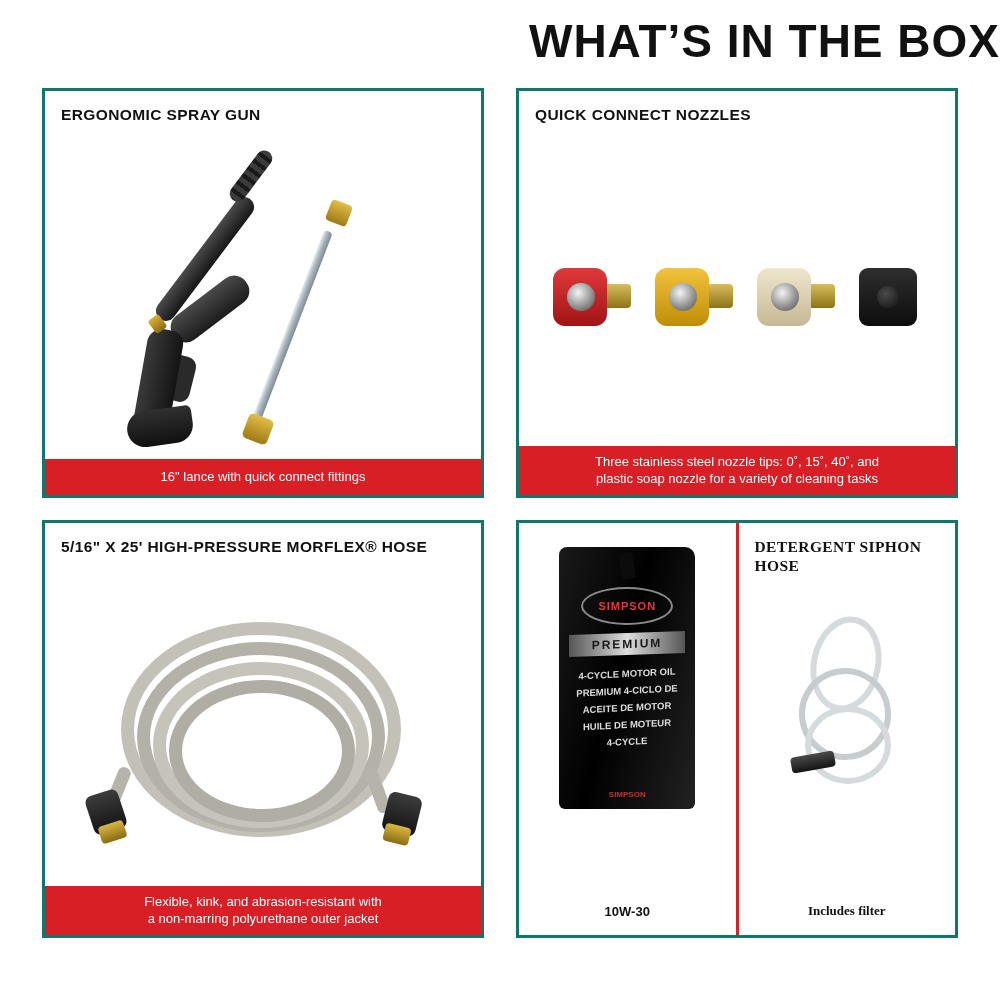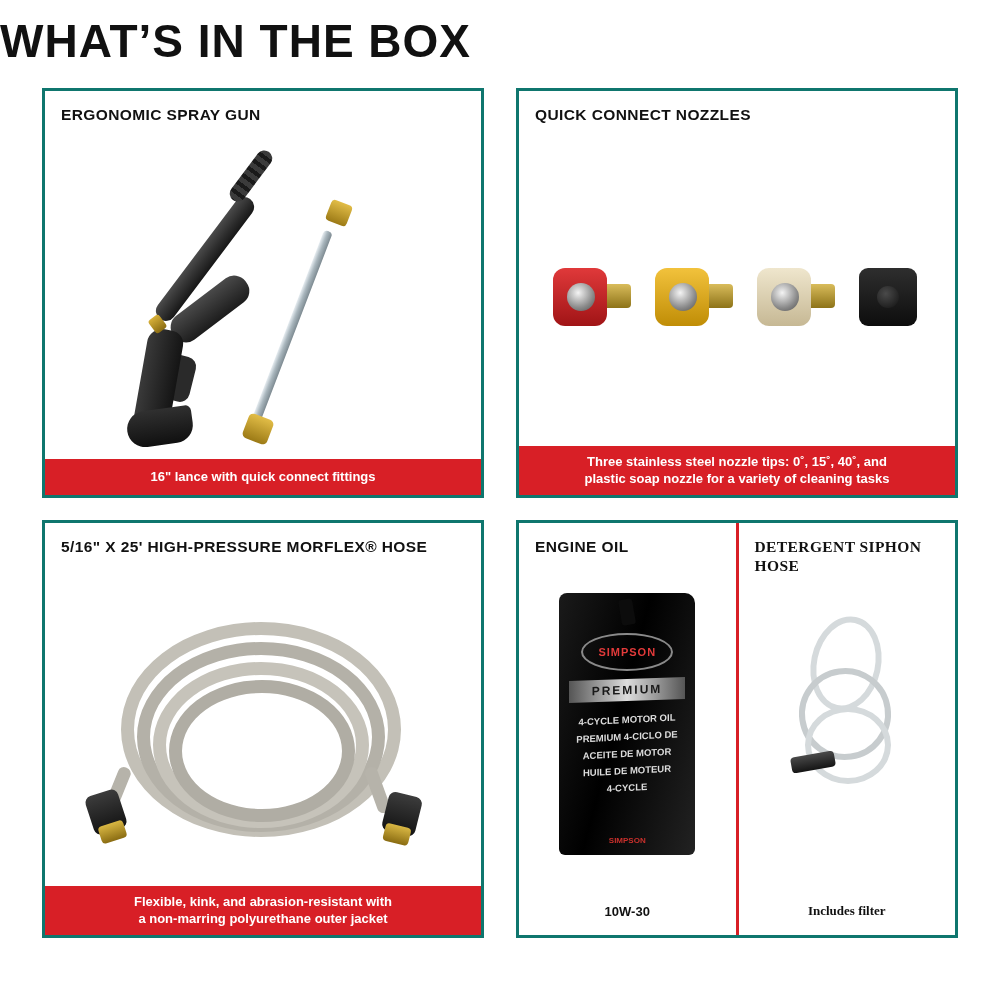"WHAT’S IN THE BOX" .title { text-align: left -> right }
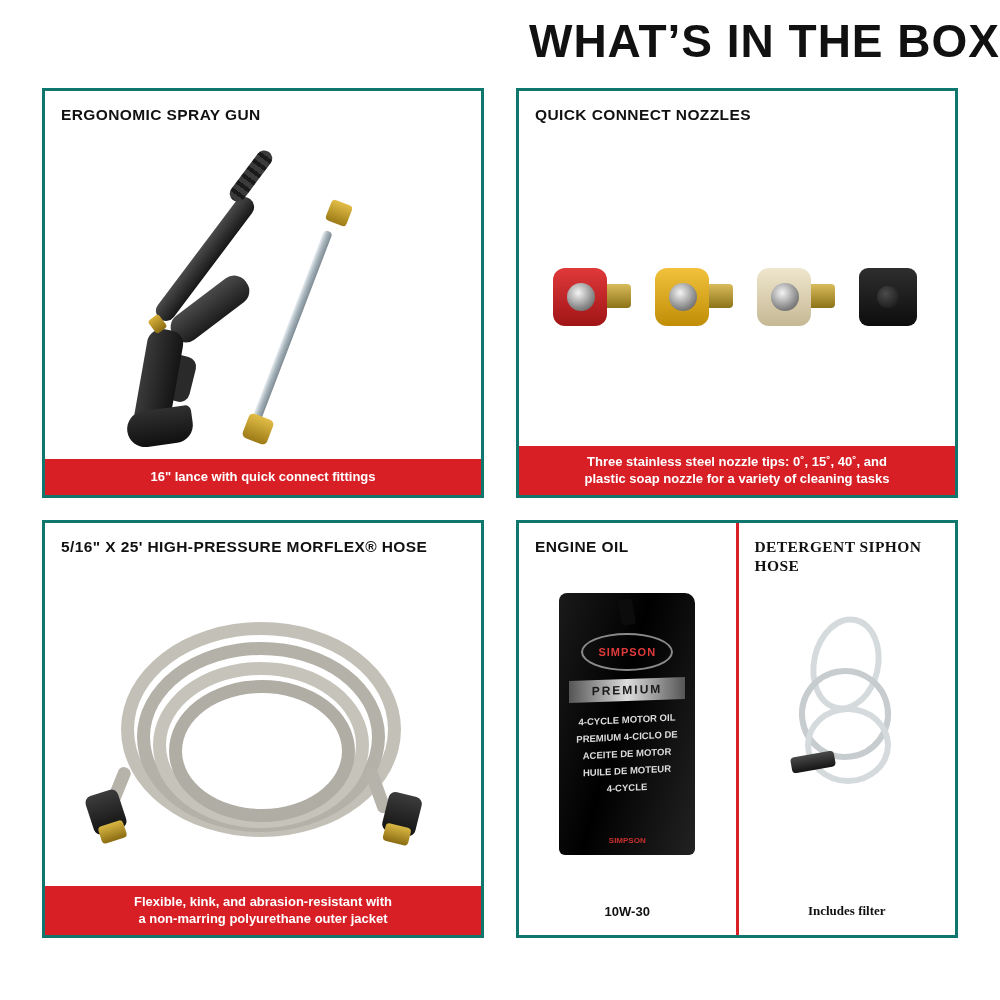"Three stainless steel nozzle tips:" .card-foot { font-weight: bold -> normal }
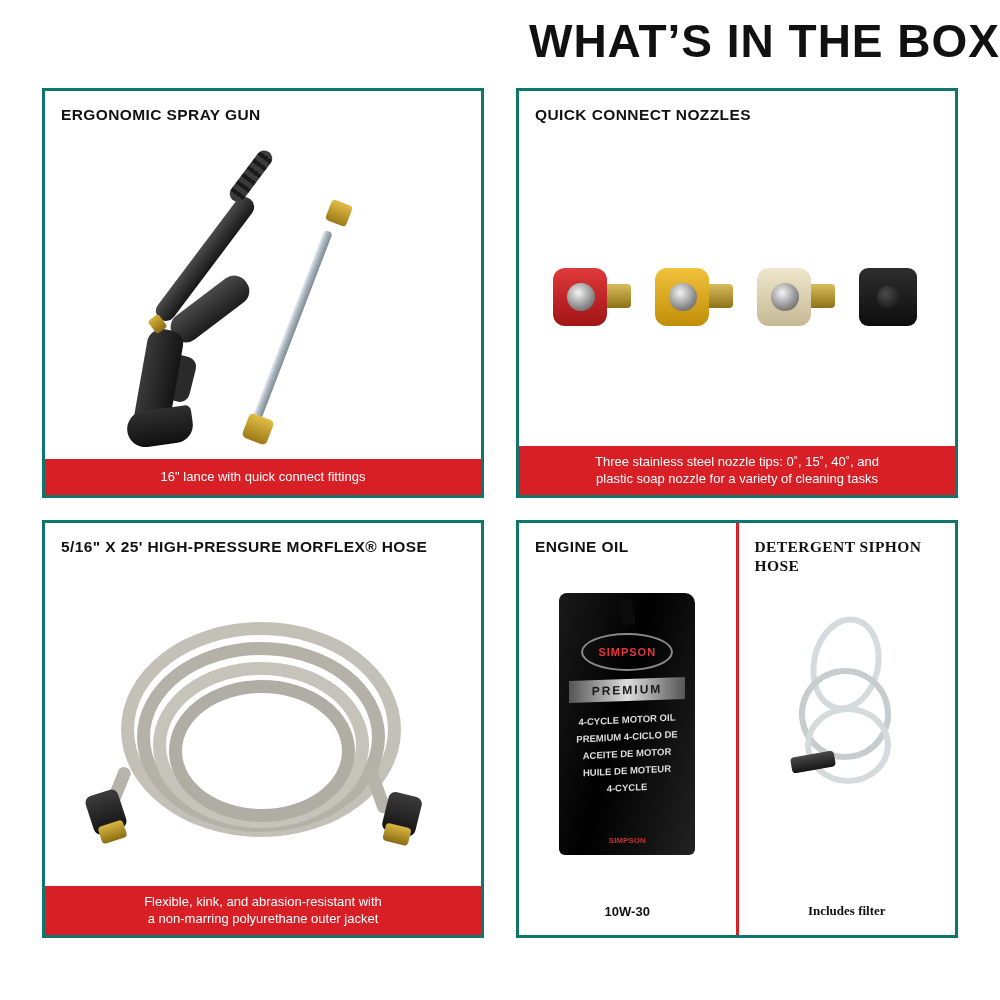"ENGINE OIL" div.split-head { html: <div>ENGINE OIL</div> -> none }
